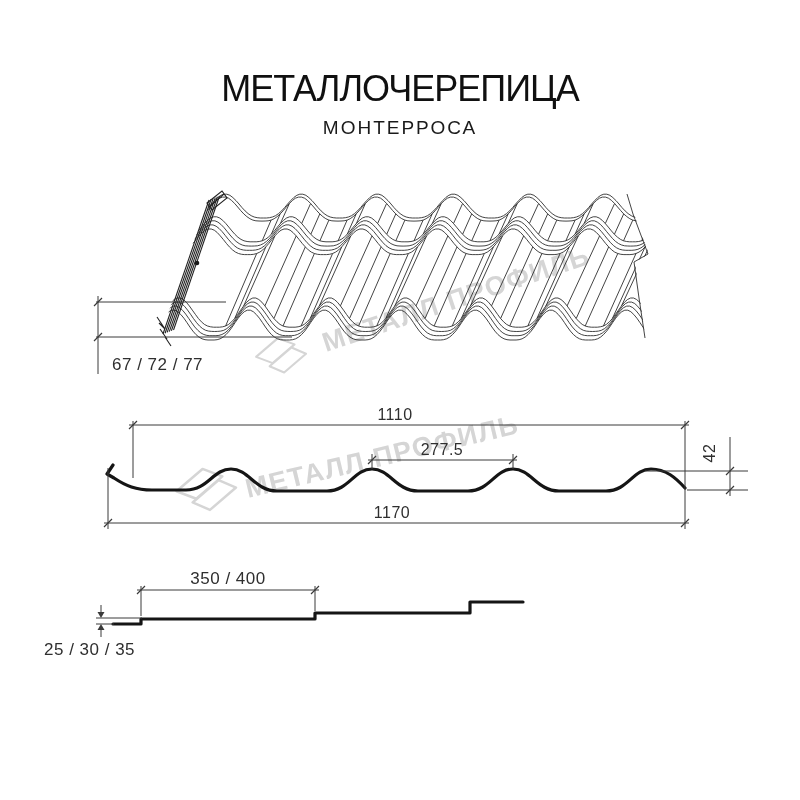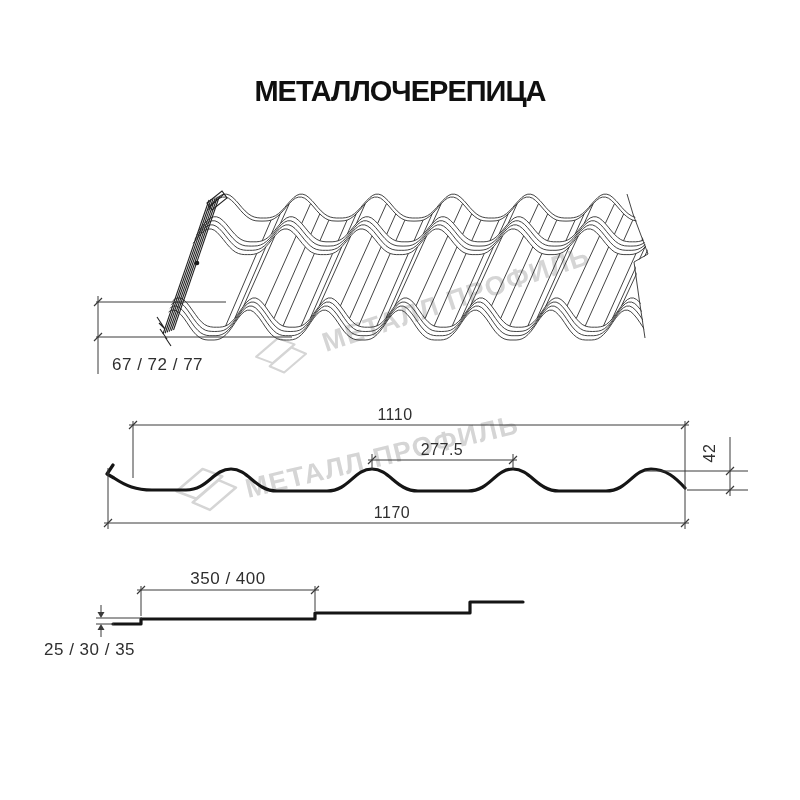"МЕТАЛЛОЧЕРЕПИЦА" .hdr h1 { font-size: 29px -> 36px; font-weight: 700 -> 400; margin: 11px -> 4px }
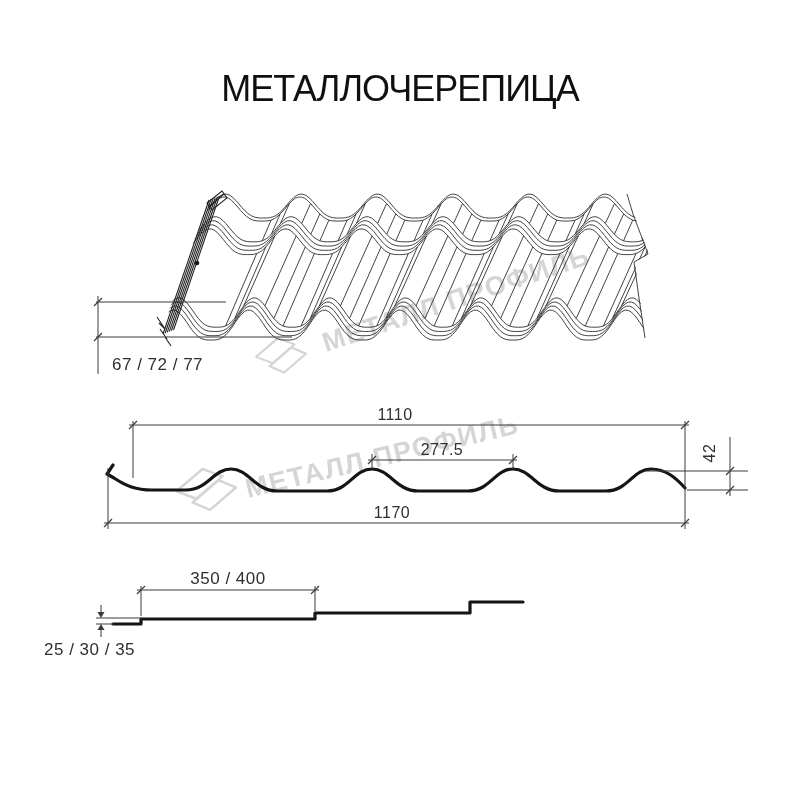"МОНТЕРРОСА" div.sub { html: none -> <div>МОНТЕРРОСА</div> }
